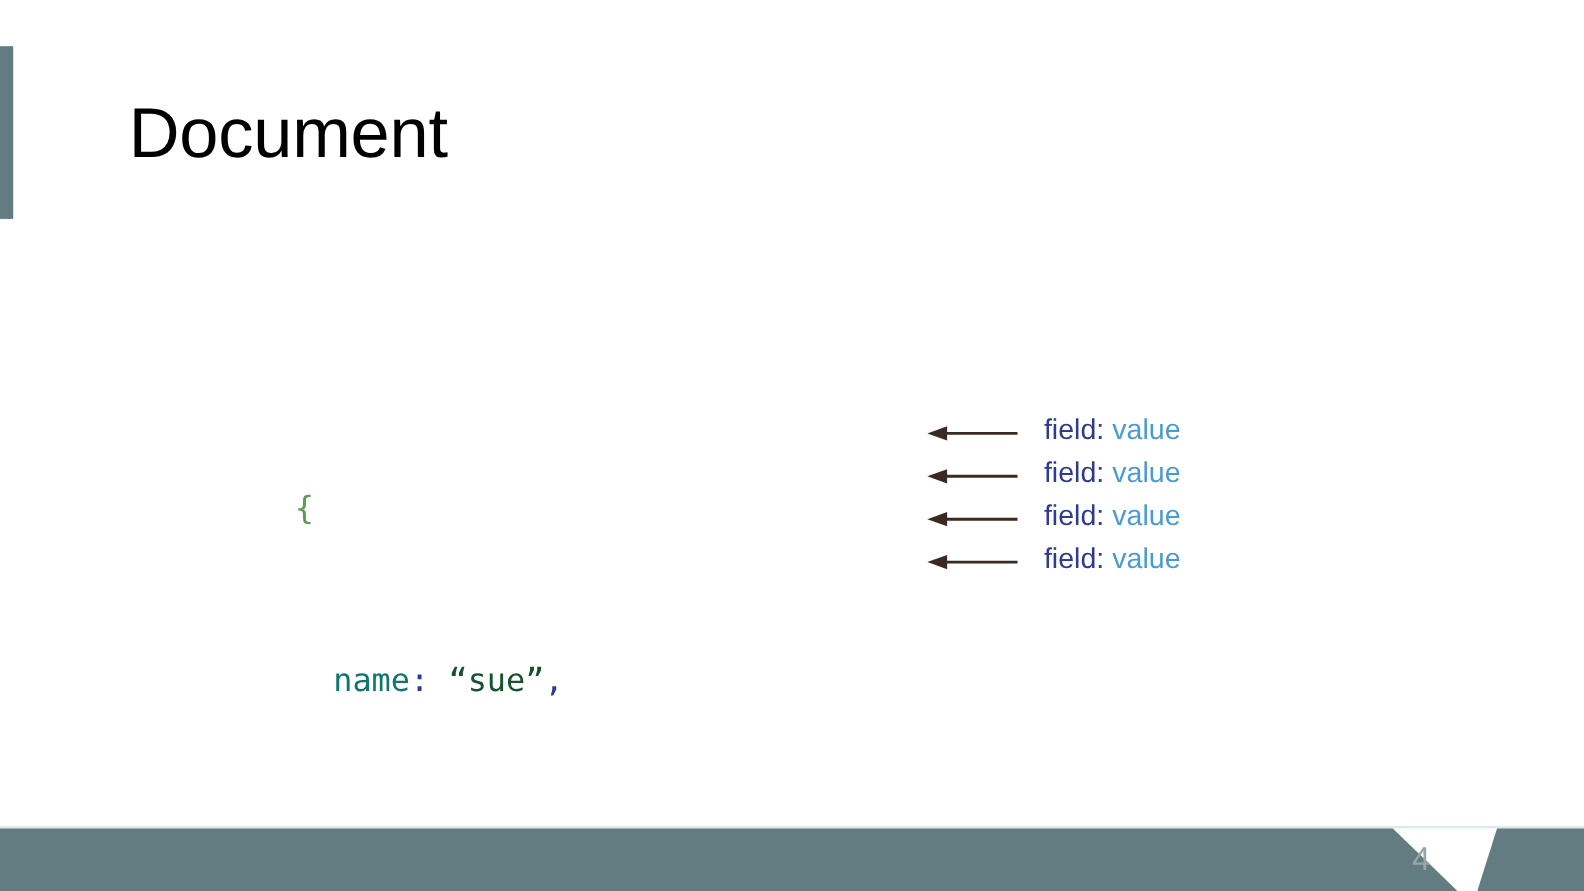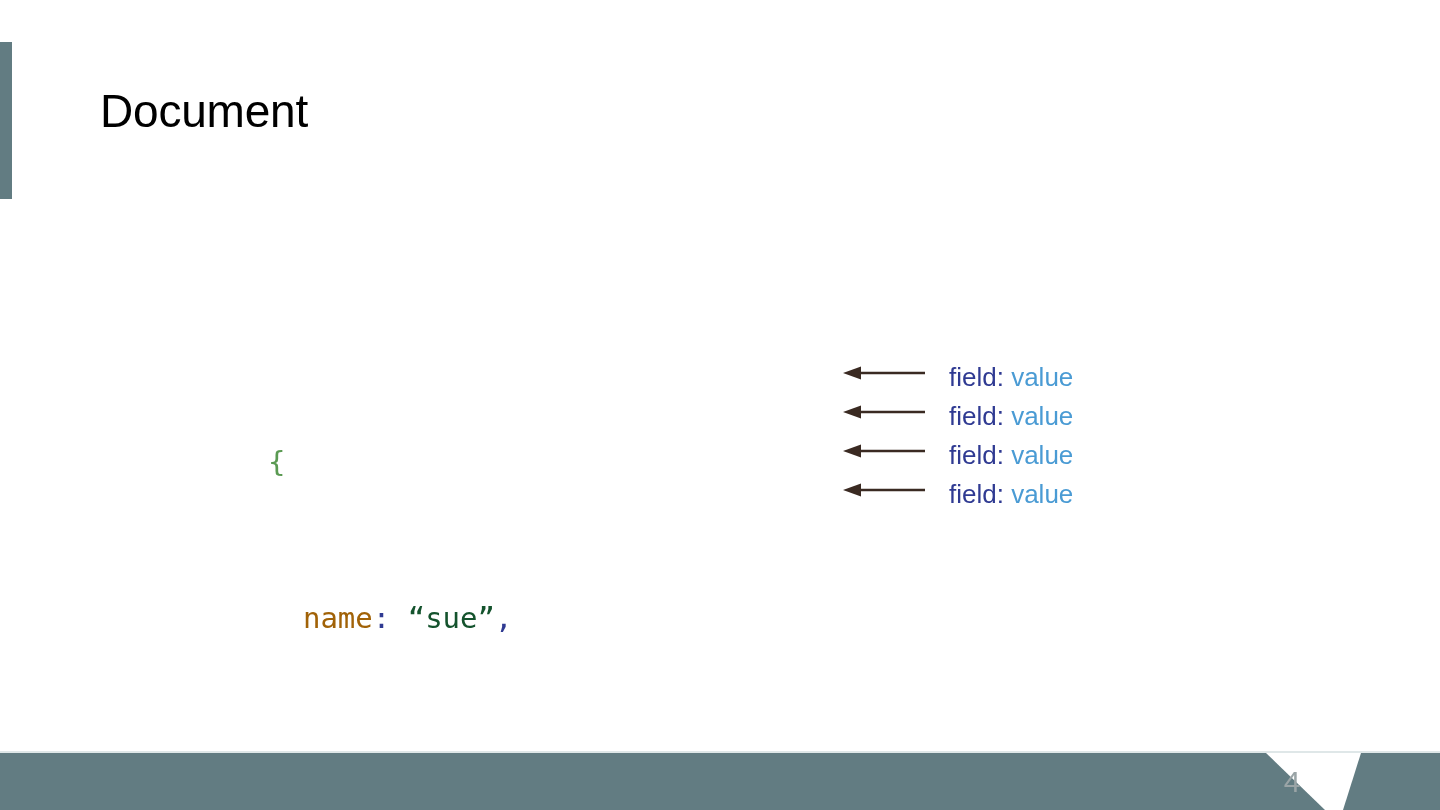"Document" .slide-title { font-size: 46px -> 64px; left: 100px -> 117px }
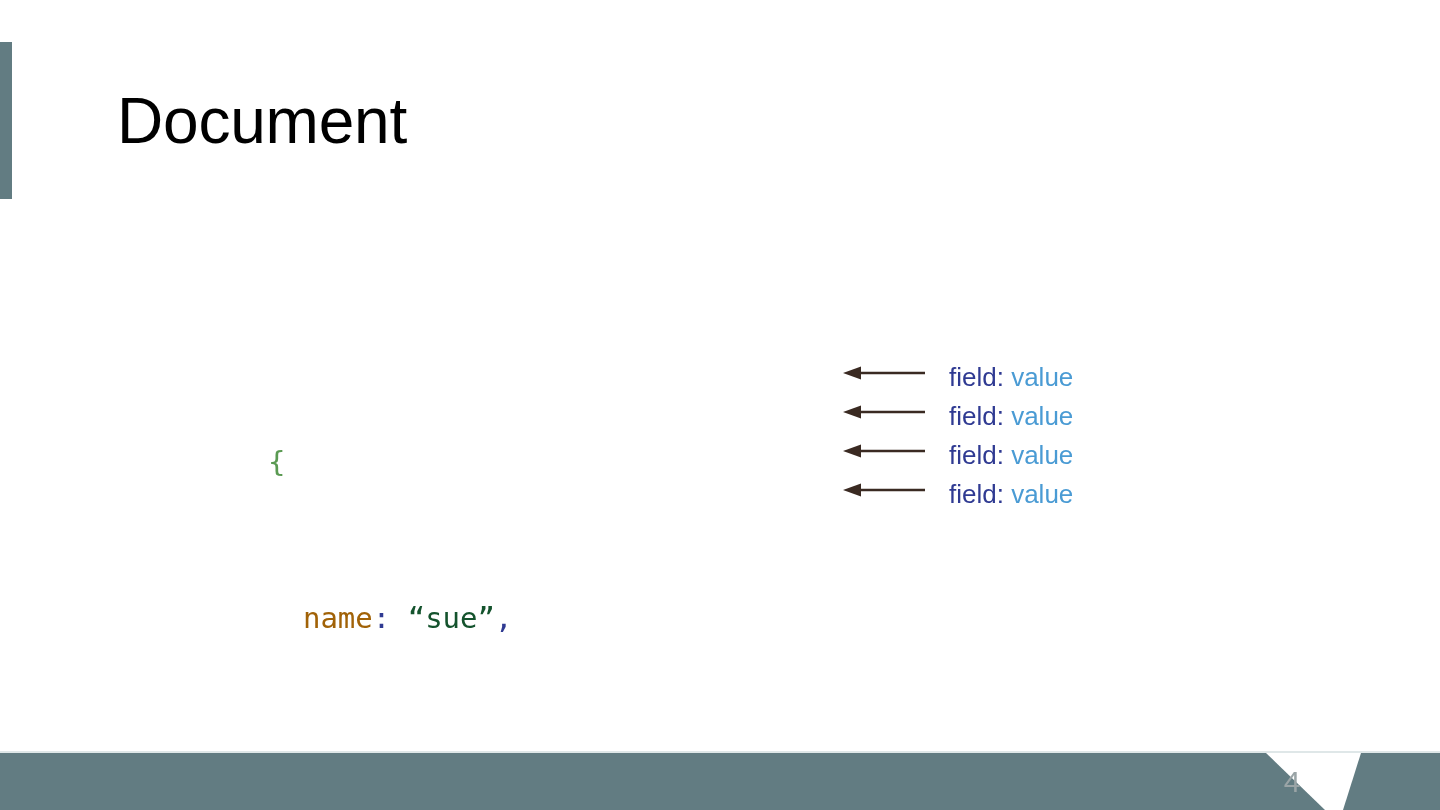"field: value" .annotation-row { align-items: flex-start -> flex-end }
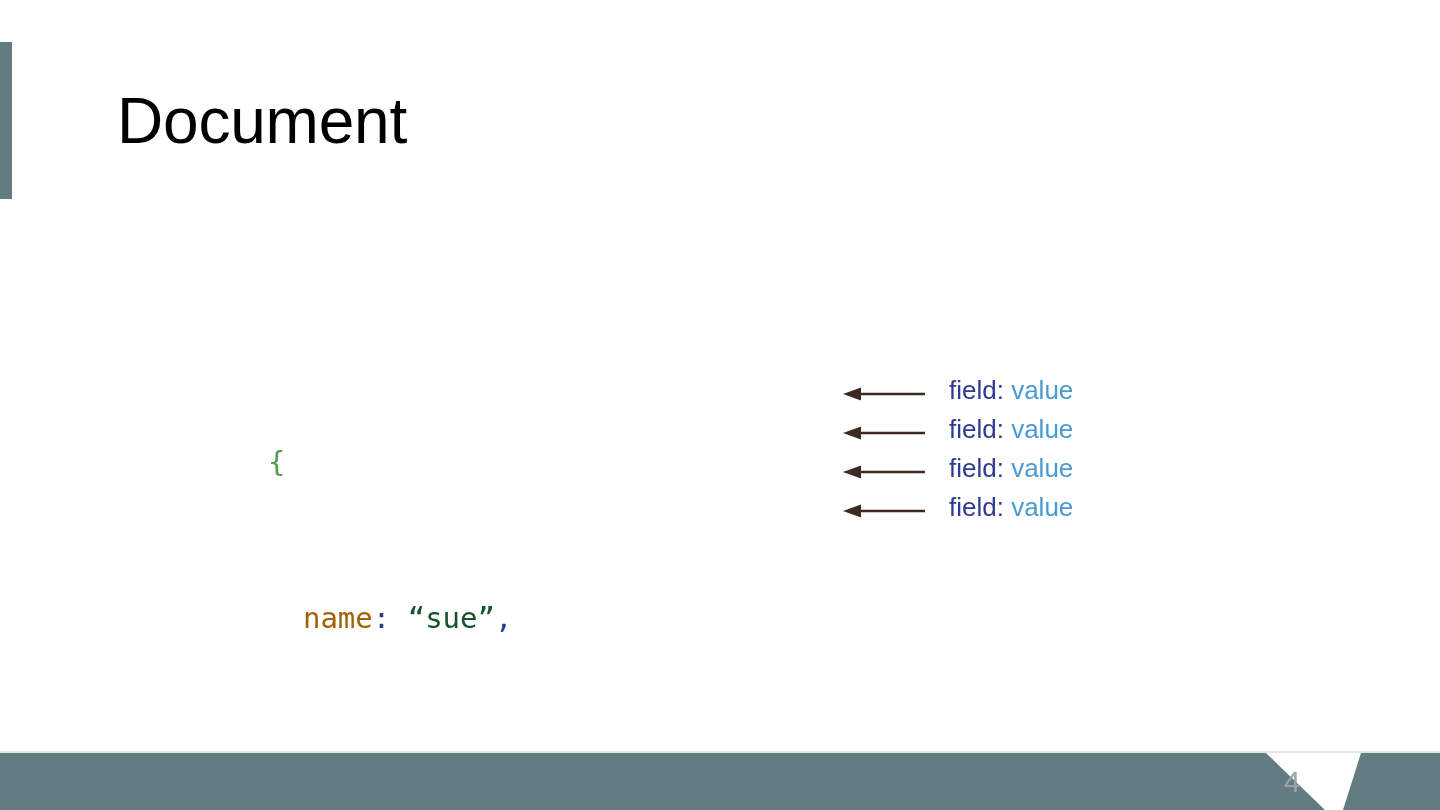"name" .tok-field { color: #a16207 -> #0f766e }
